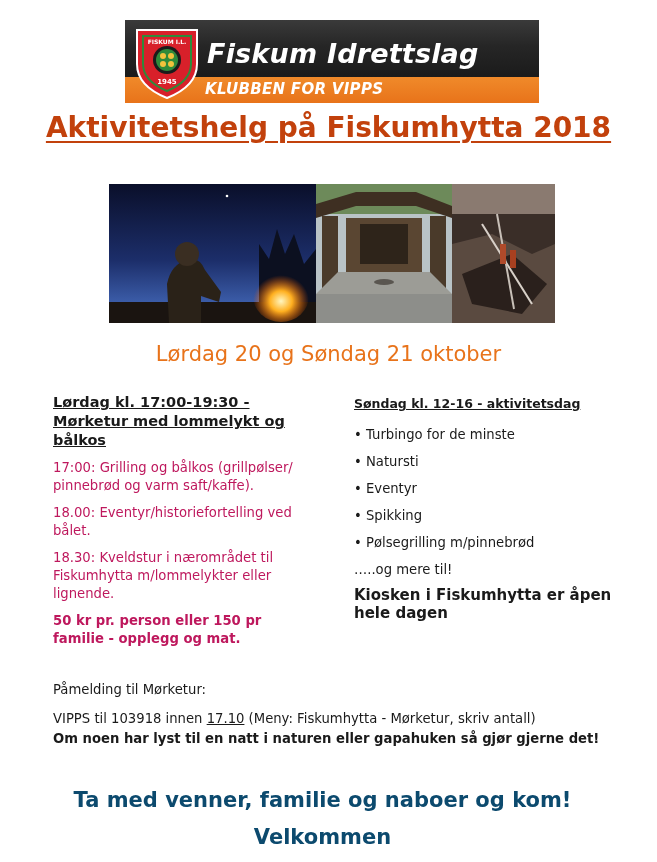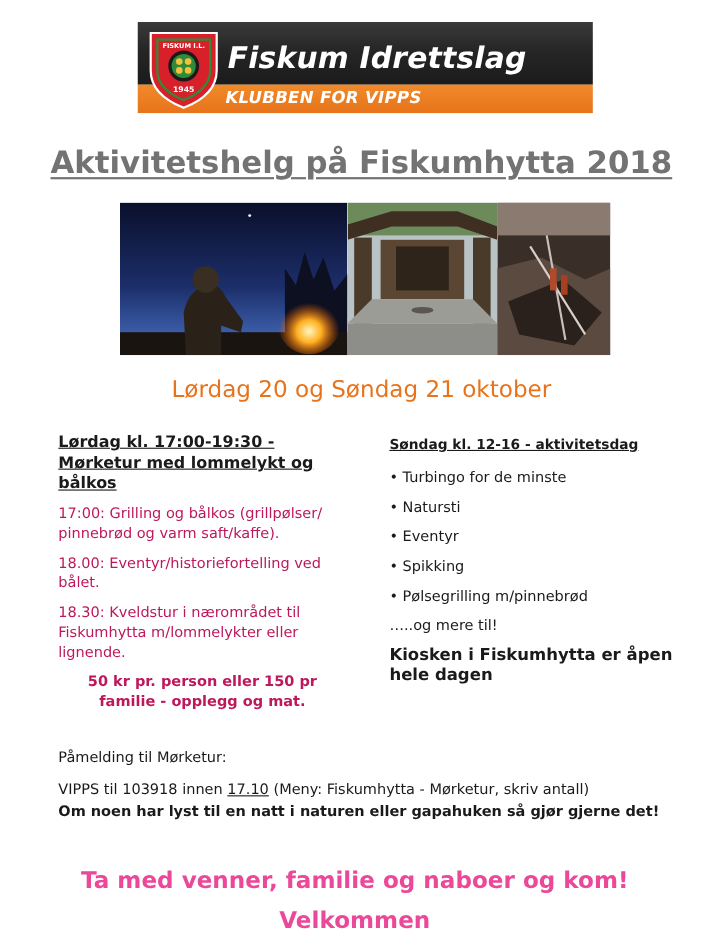"Aktivitetshelg på Fiskumhytta 2018" .main-title { color: #737373 -> #c2410c; top: 131px -> 111px }
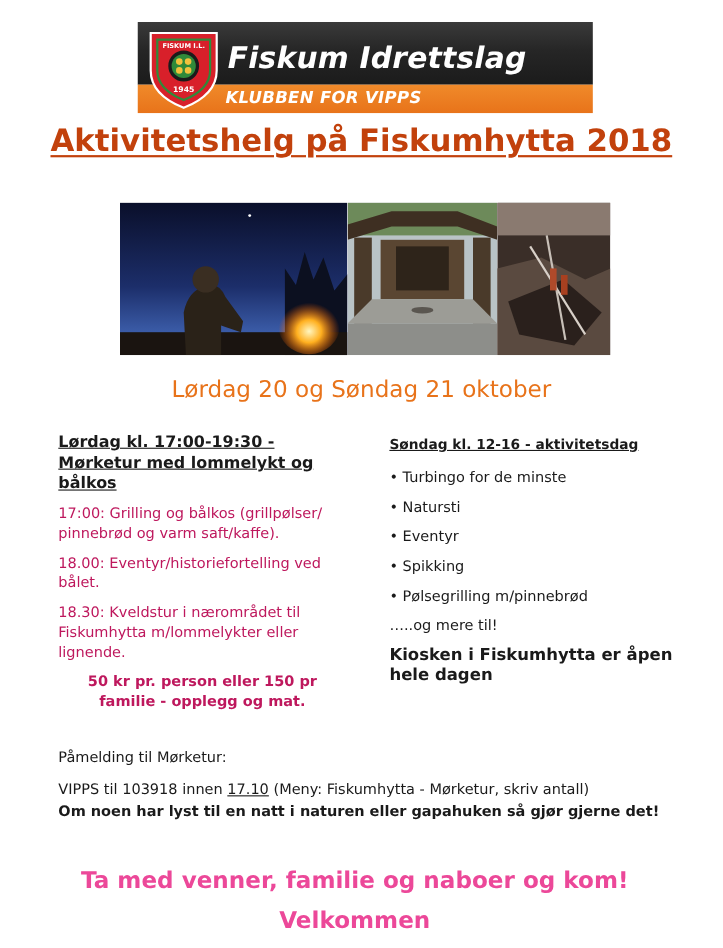"50 kr pr. person eller" .para.bold { text-align: center -> none }
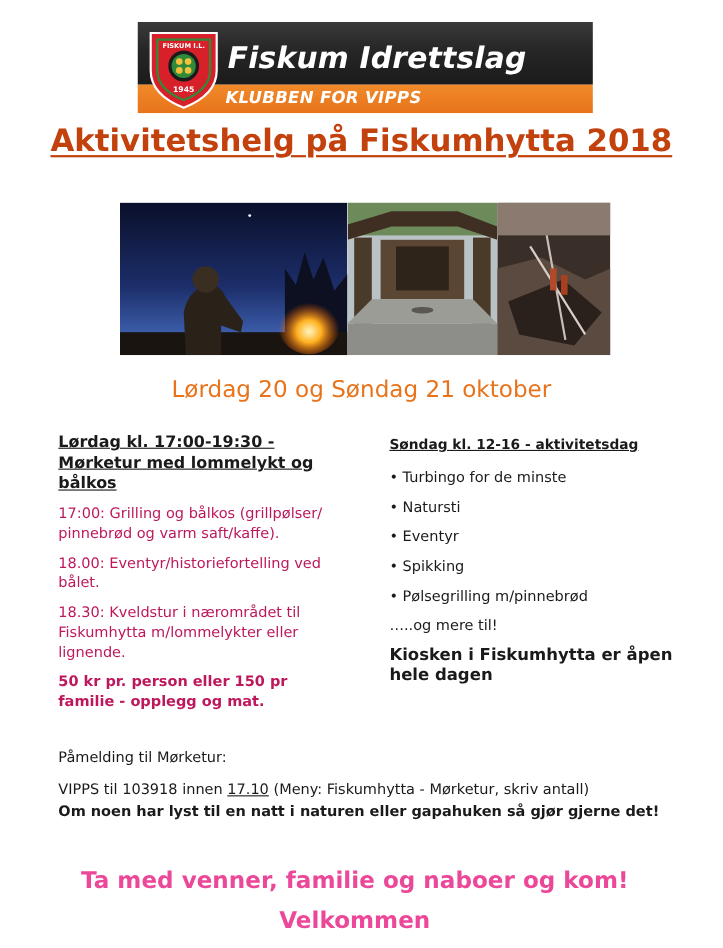"Ta med venner, familie og" .footer-line { color: #ec4899 -> #0c4a6e }
